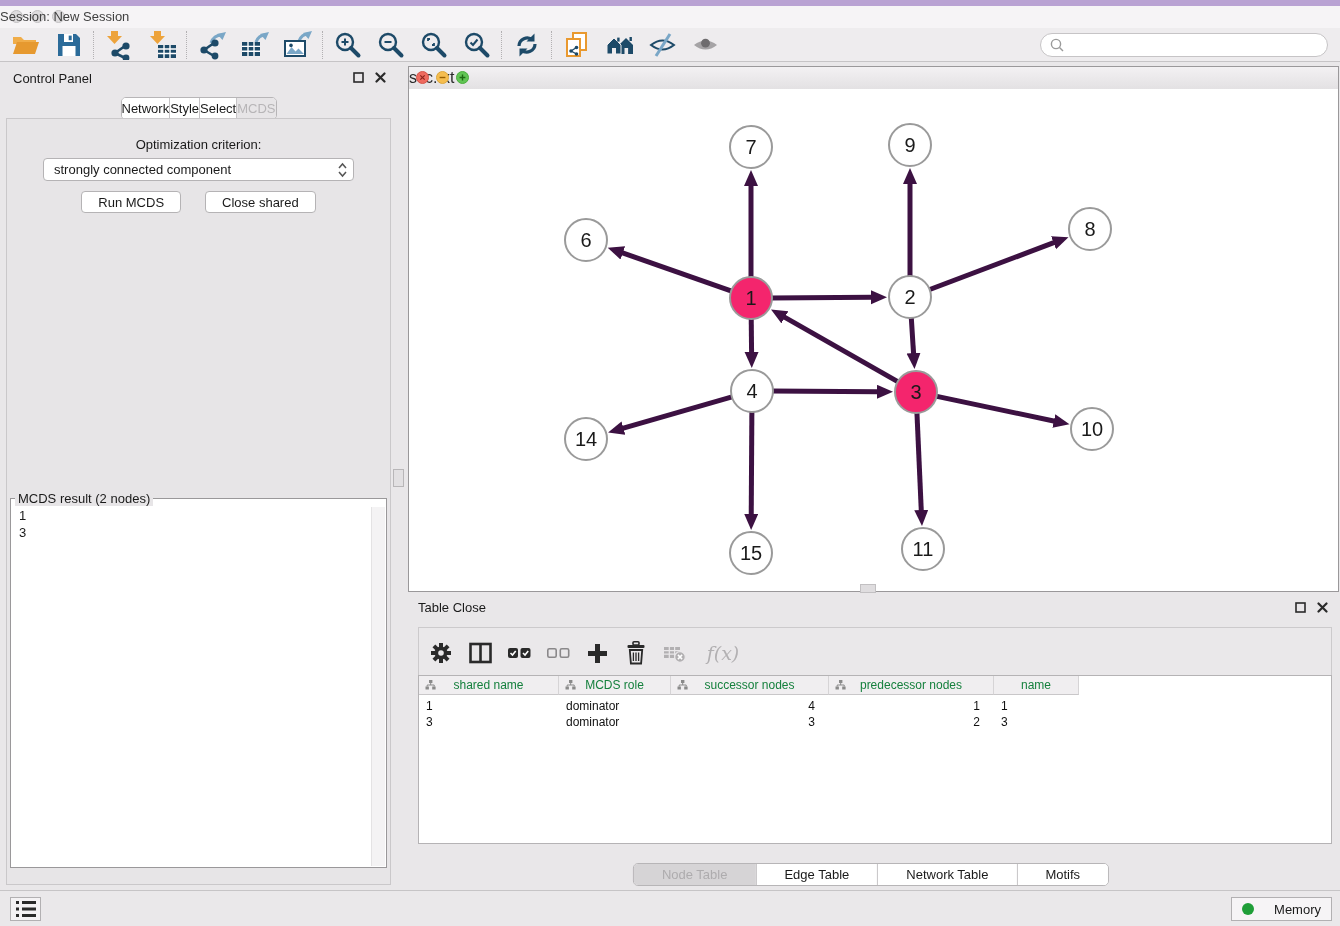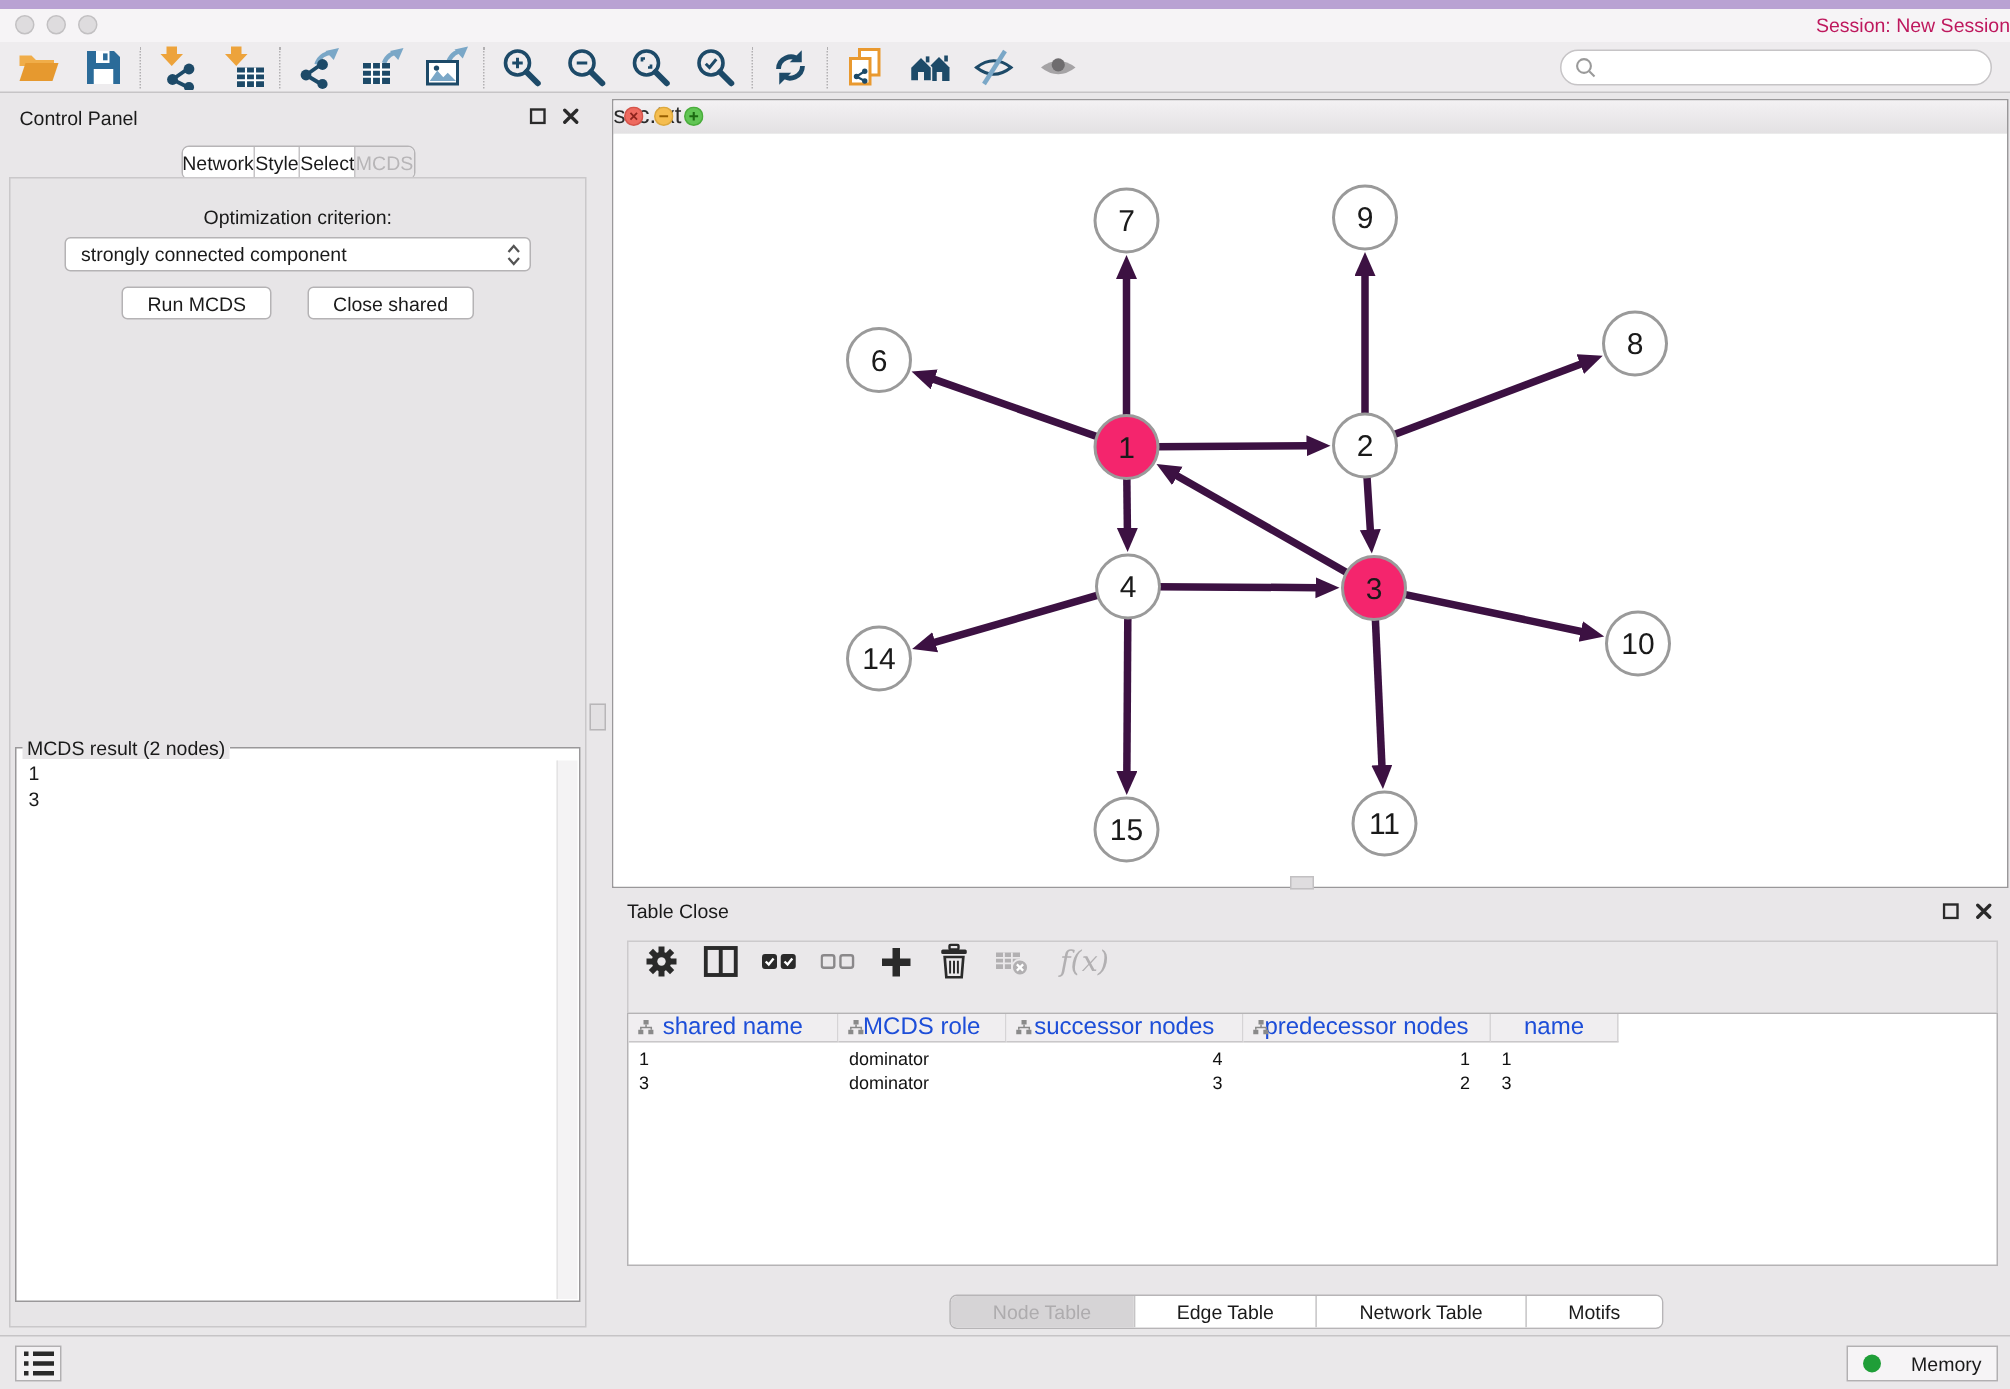"Session: New Session" .mac-title { color: #be185d -> #404040; text-align: right -> left }
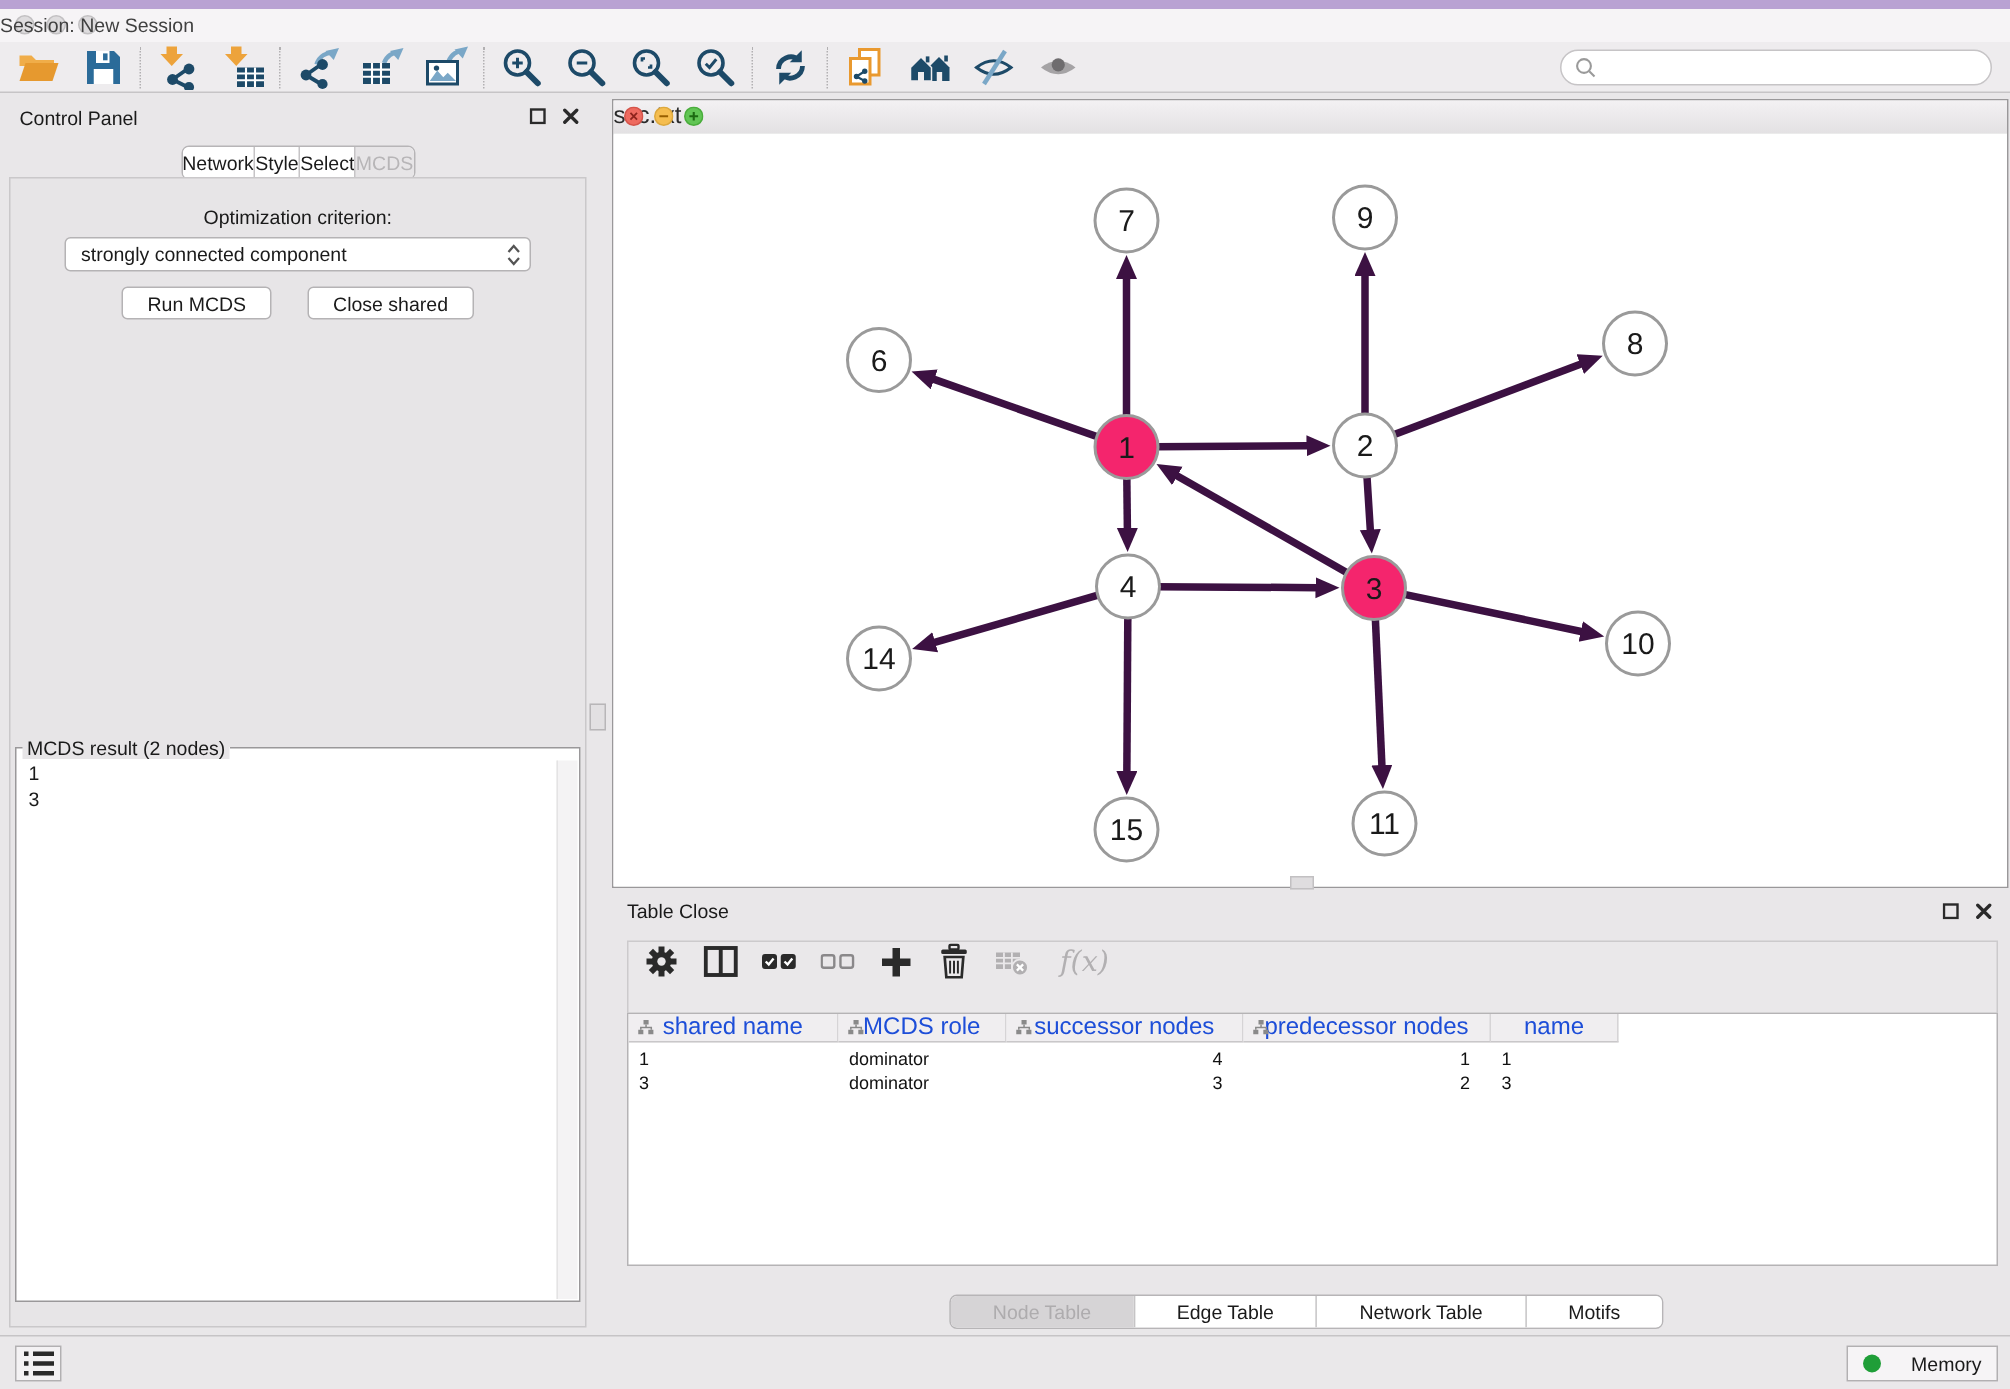"f(x)" .tp-toolbar { align-items: flex-start -> center }
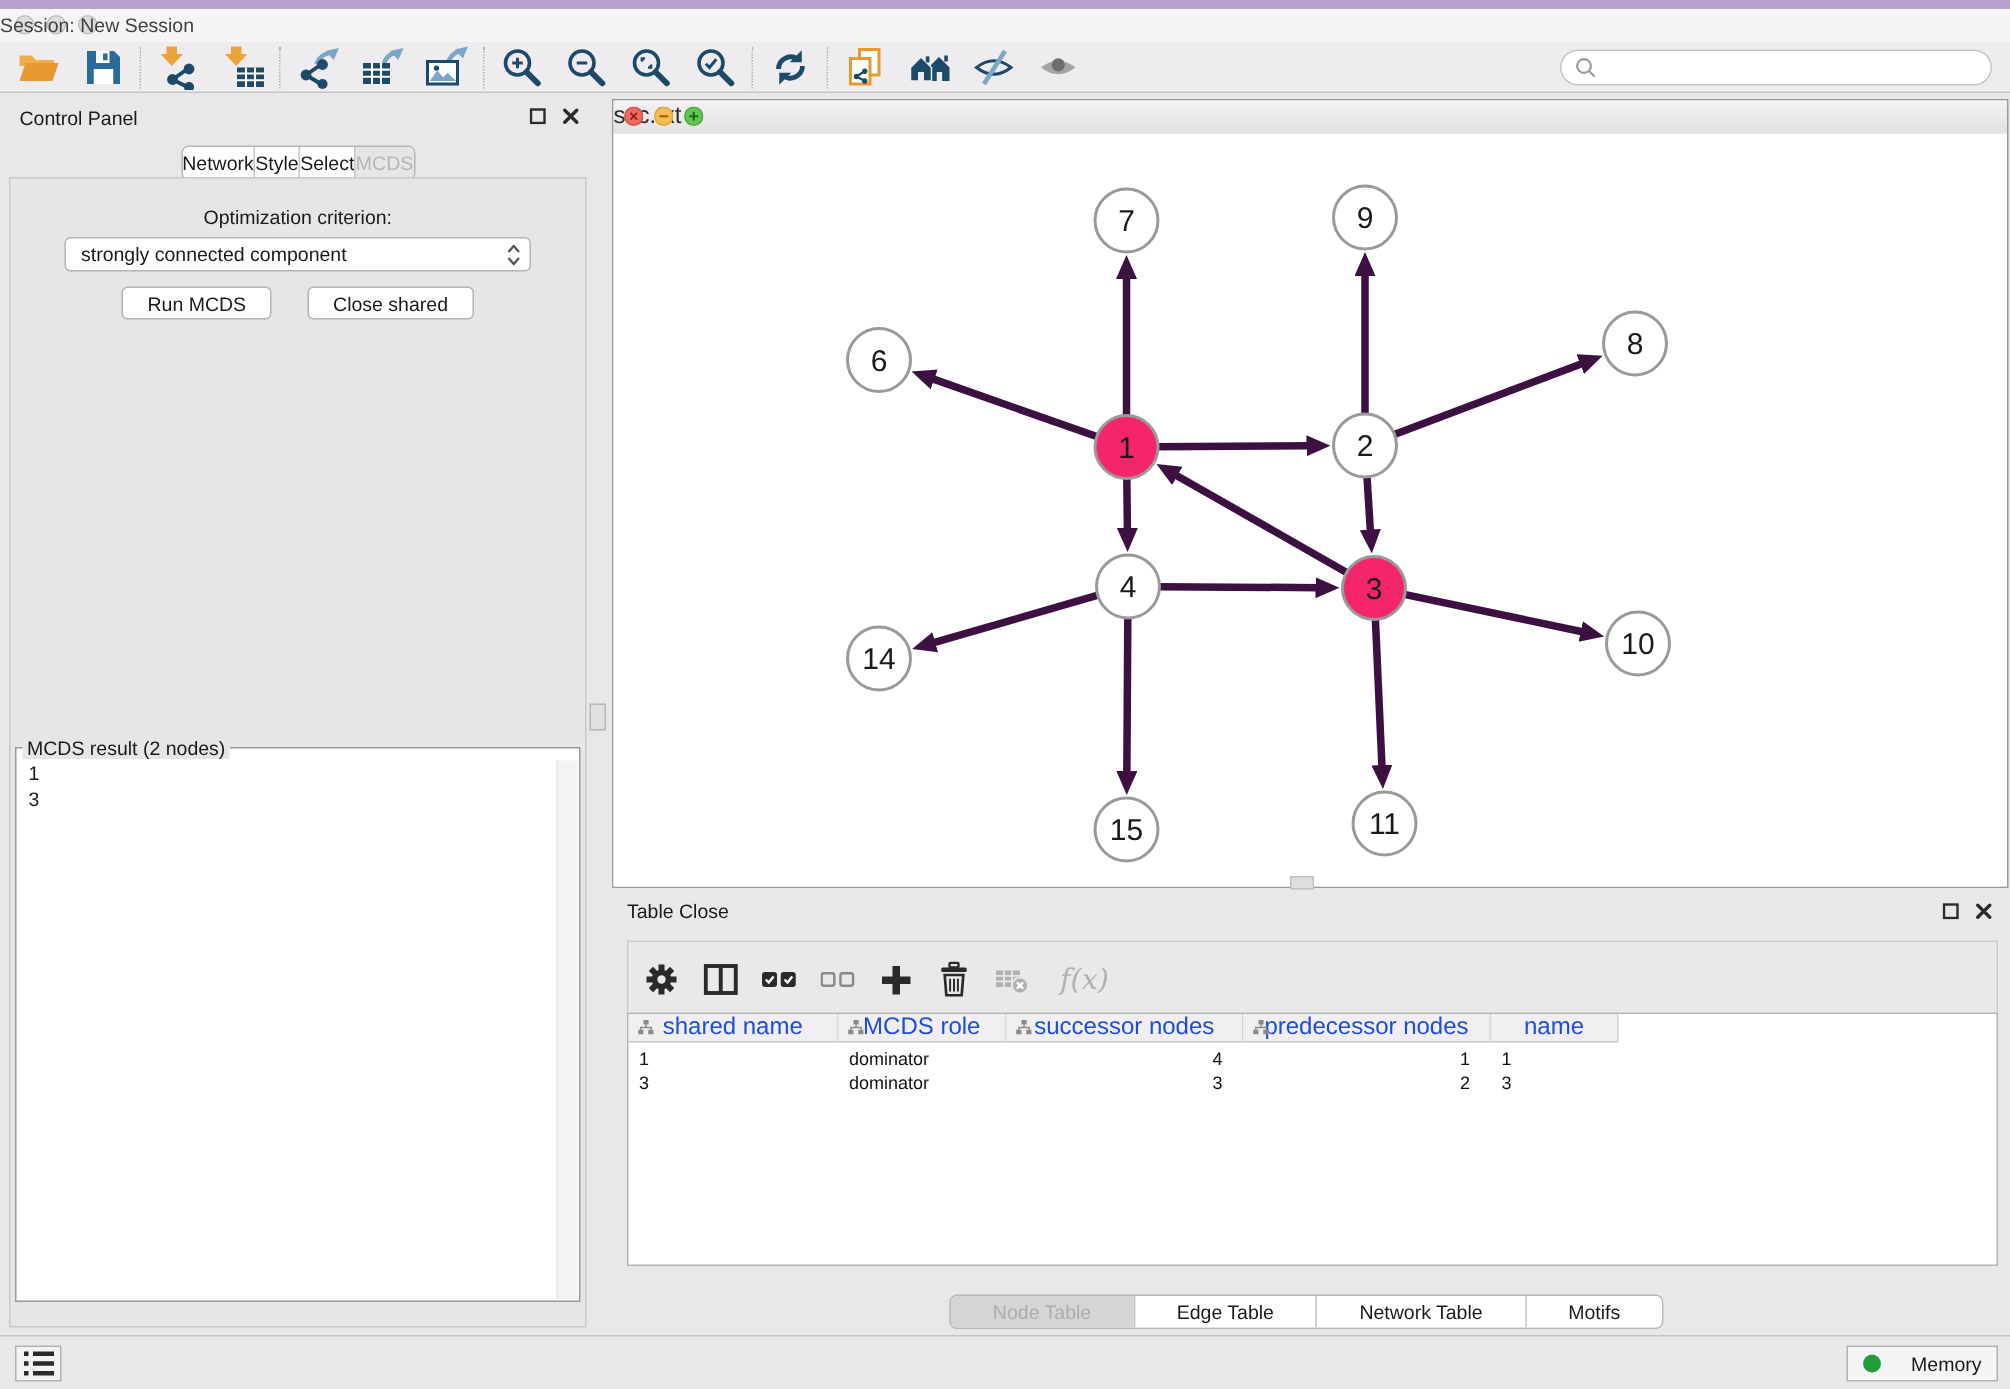"shared name" .th { color: #1d4ed8 -> #15803d; font-size: 16px -> 12px }
